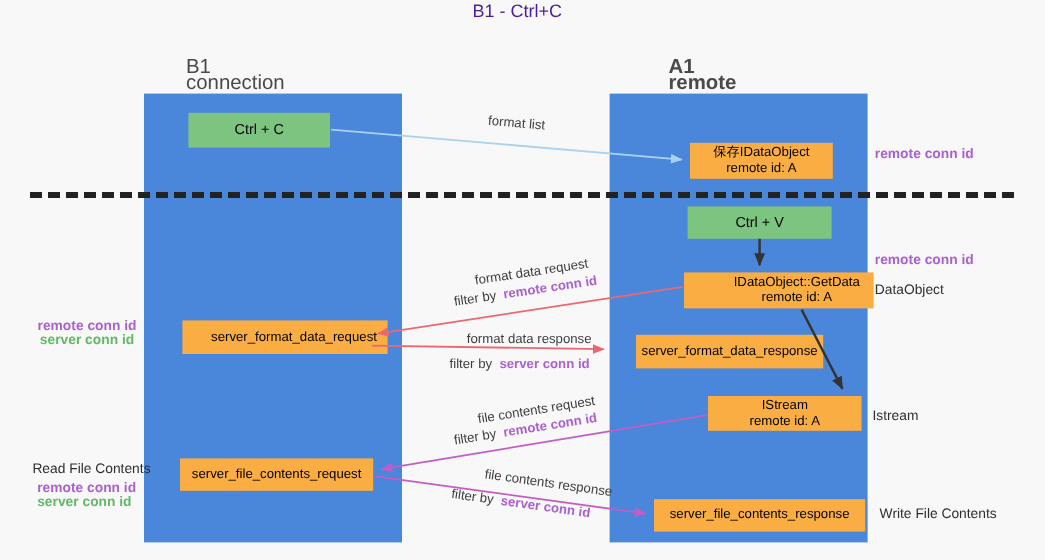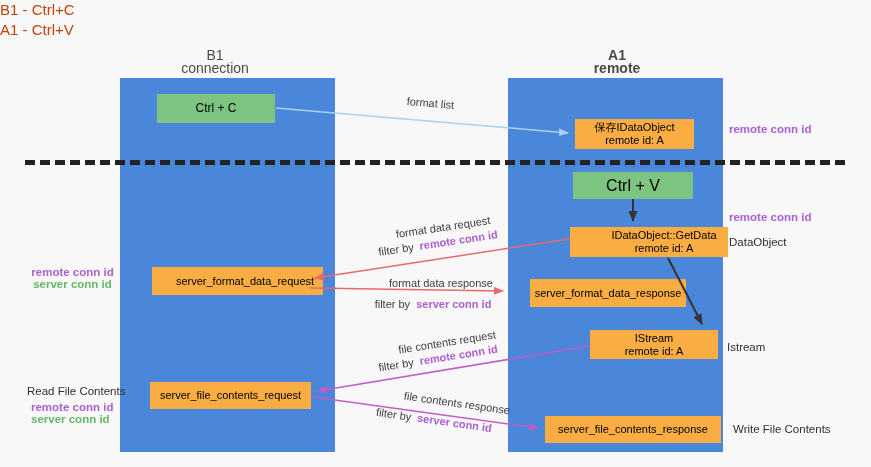"B1 - Ctrl+C" .title { color: #c2410c -> #4c1d95; text-align: left -> center }
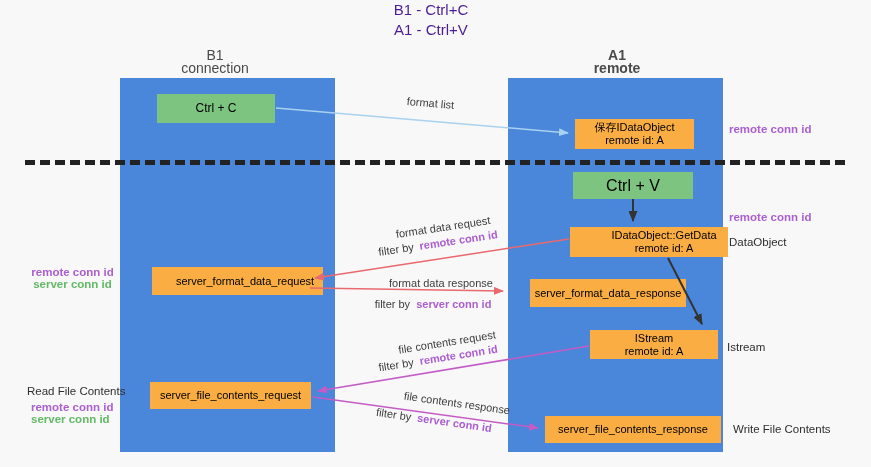"A1 - Ctrl+V" div { html: <div>A1 - Ctrl+V</div> -> none }
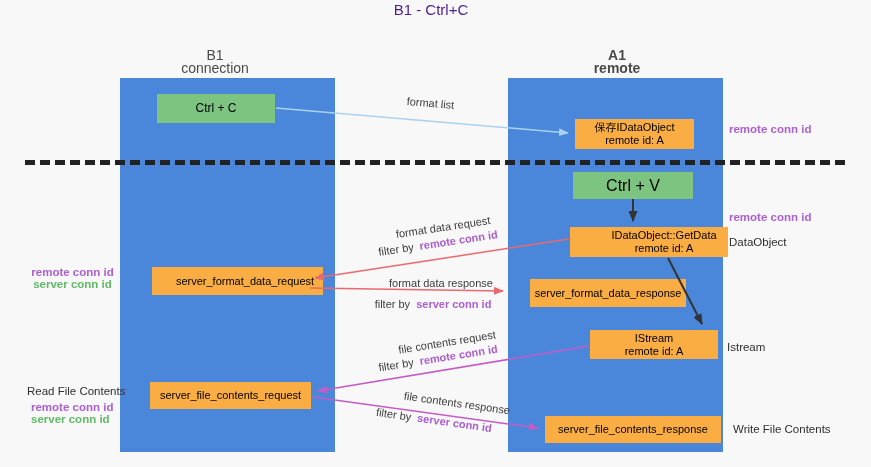"B1" .col-header { font-size: 14px -> 17px; text-align: center -> none }
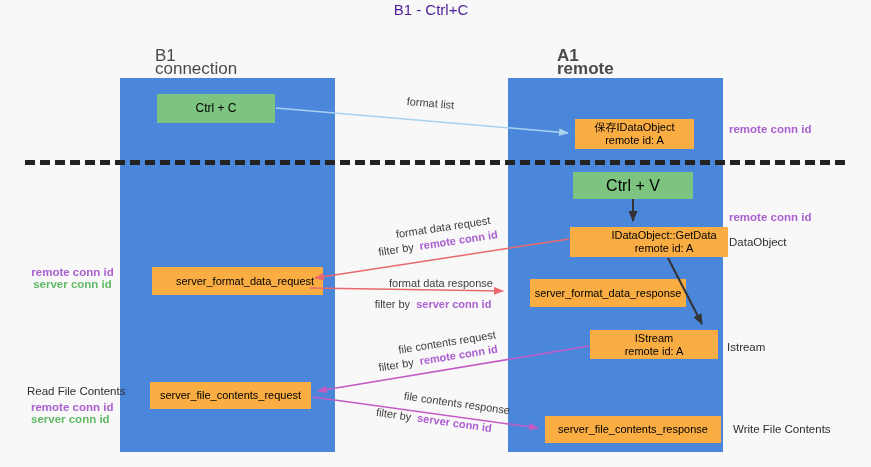"Ctrl + V" div.abs { font-size: 16px -> 12px }
